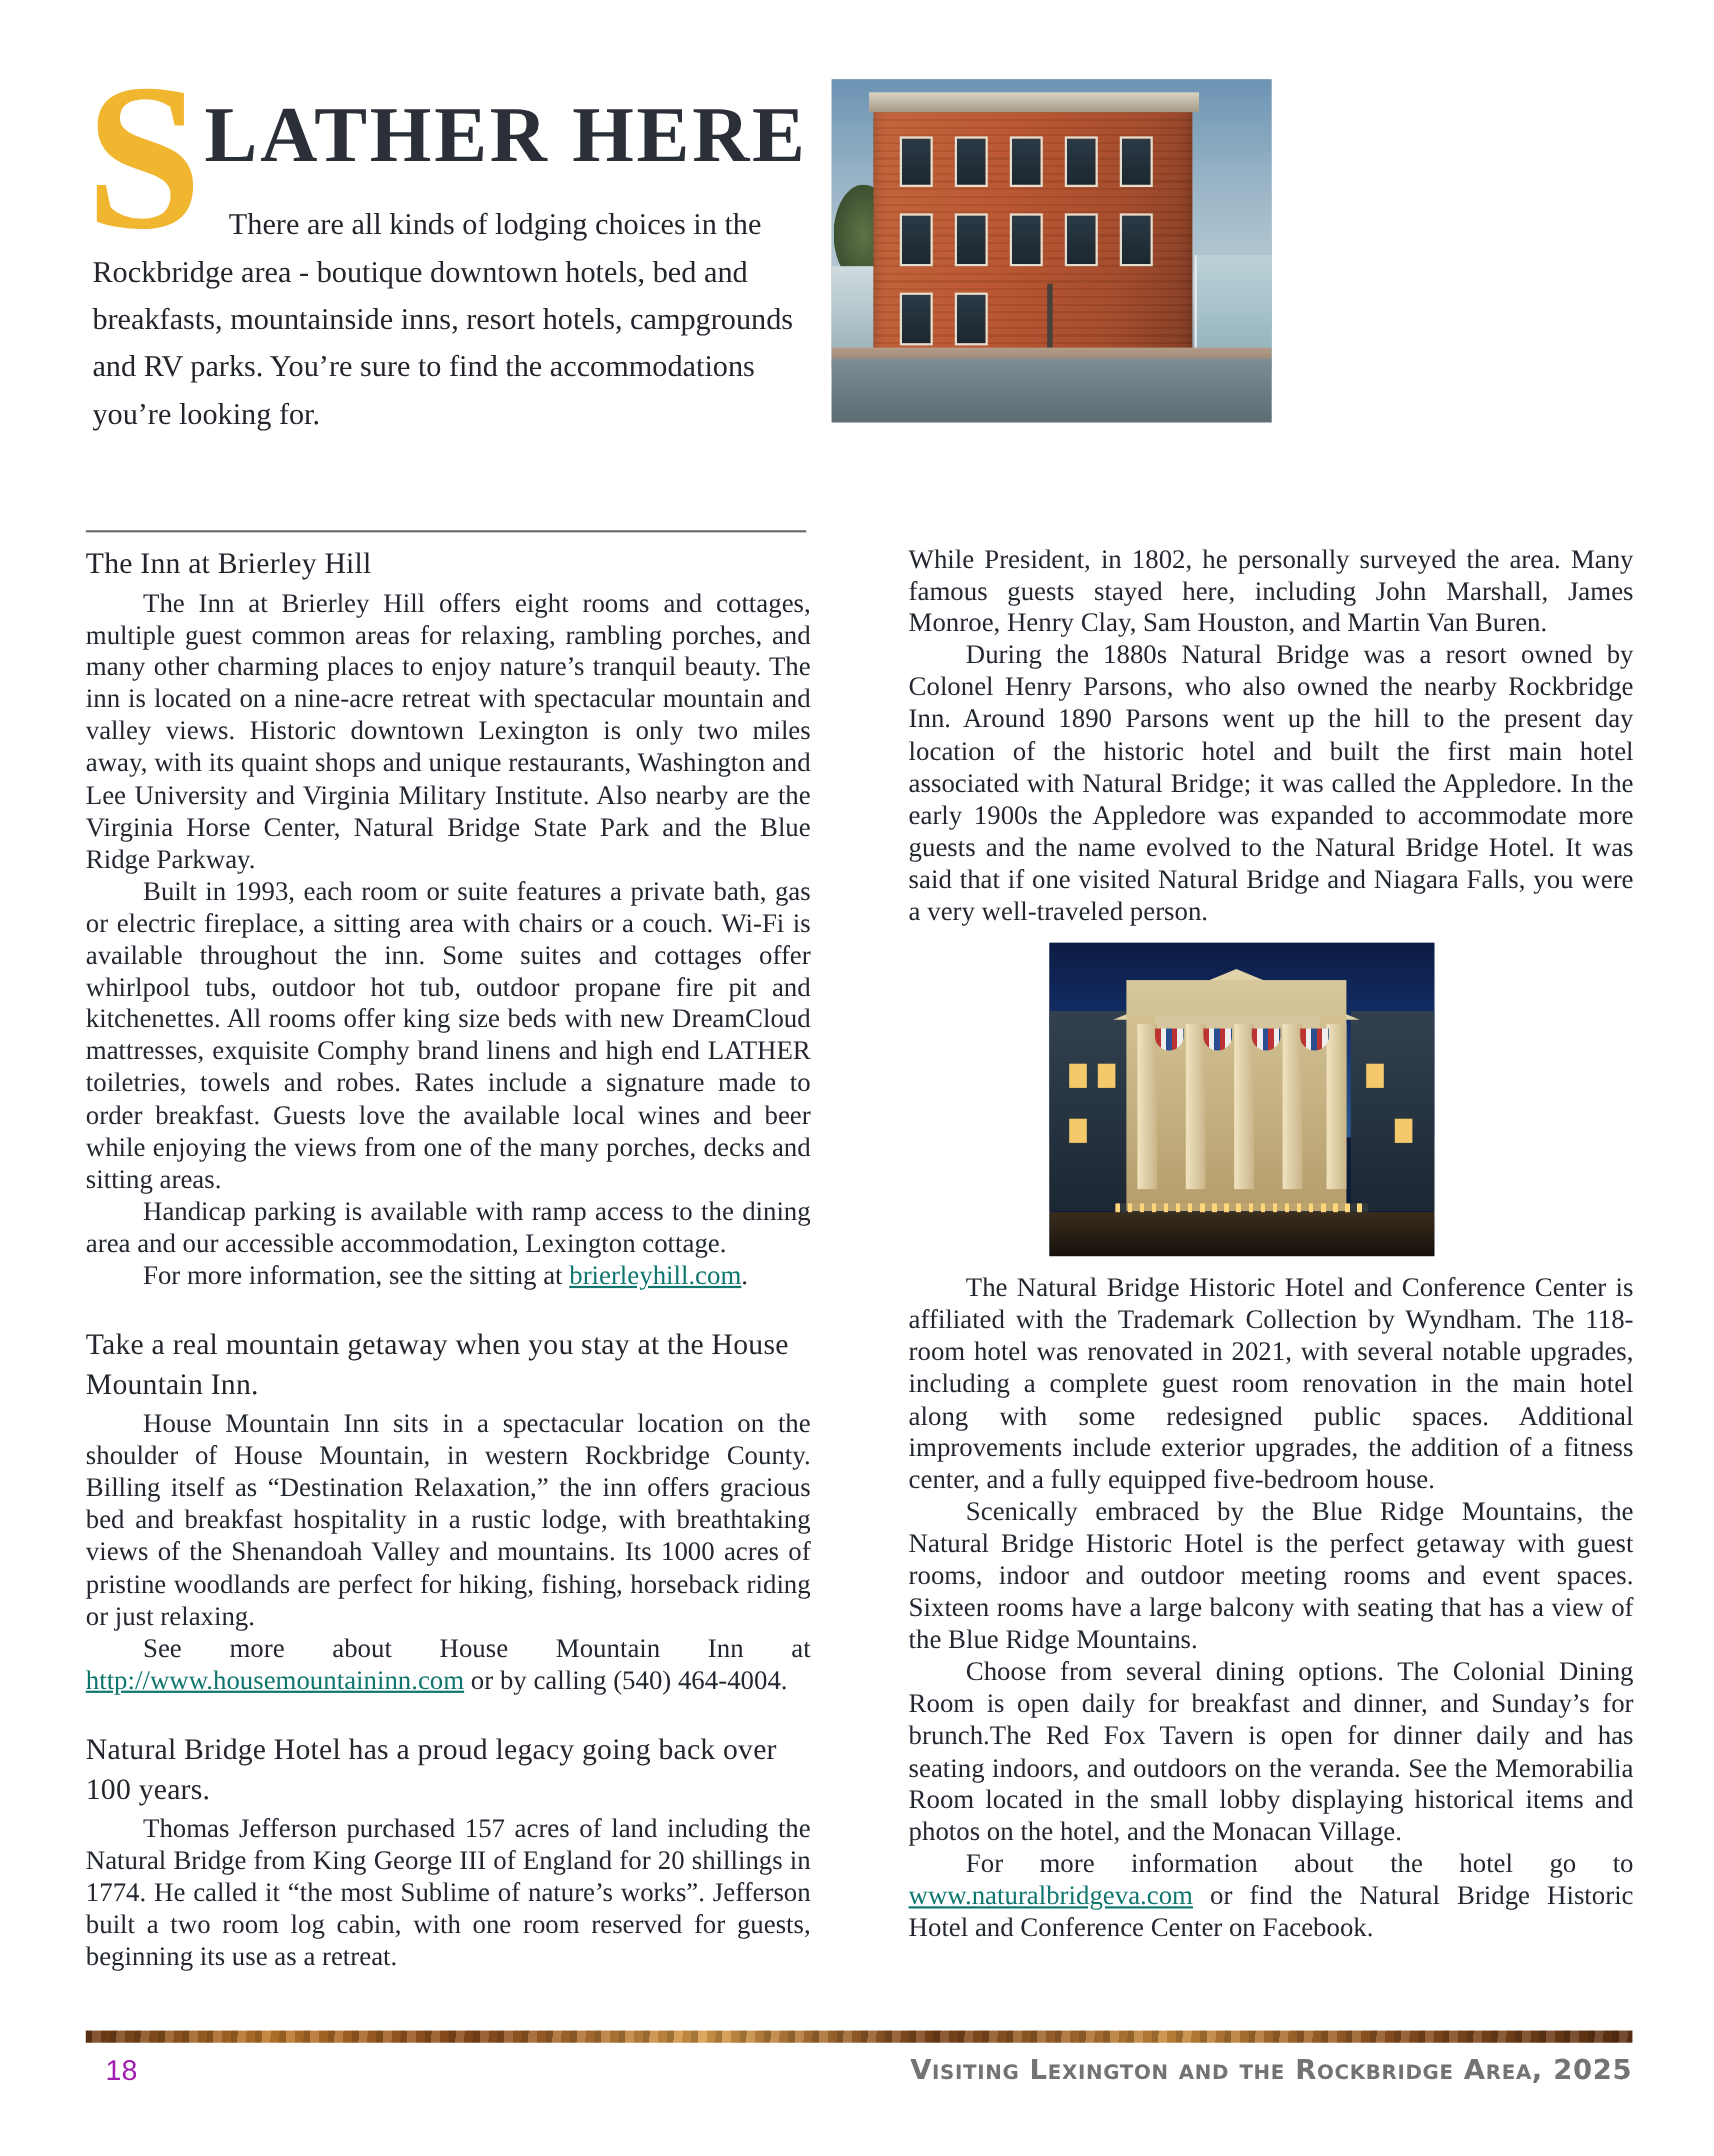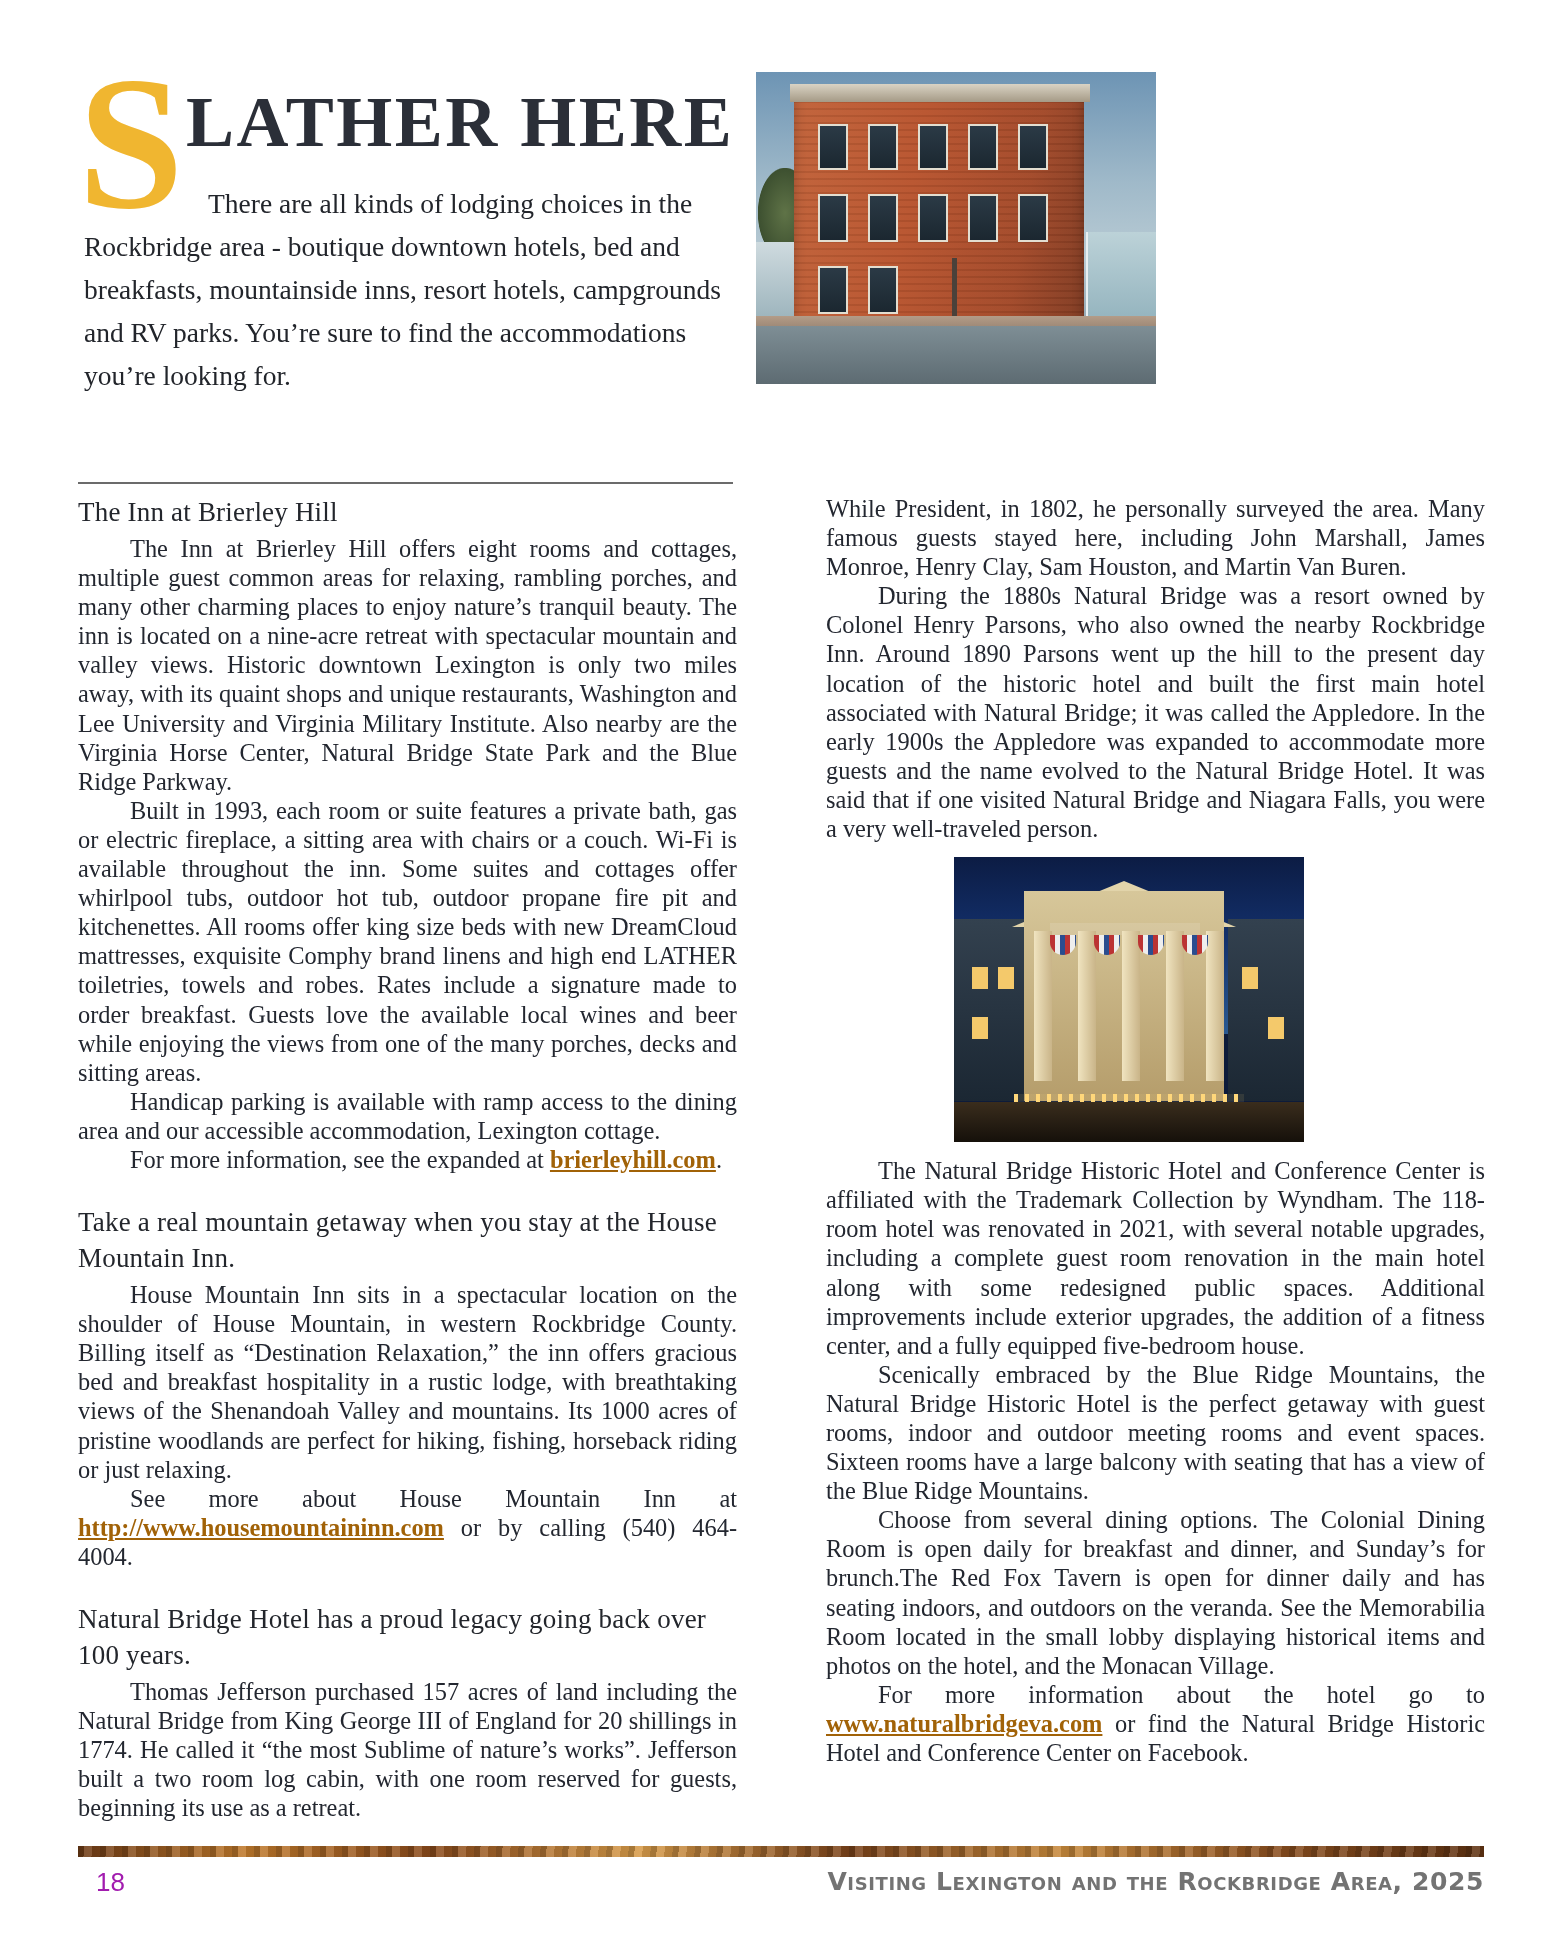"For more information, see the" span { text: expanded -> sitting }
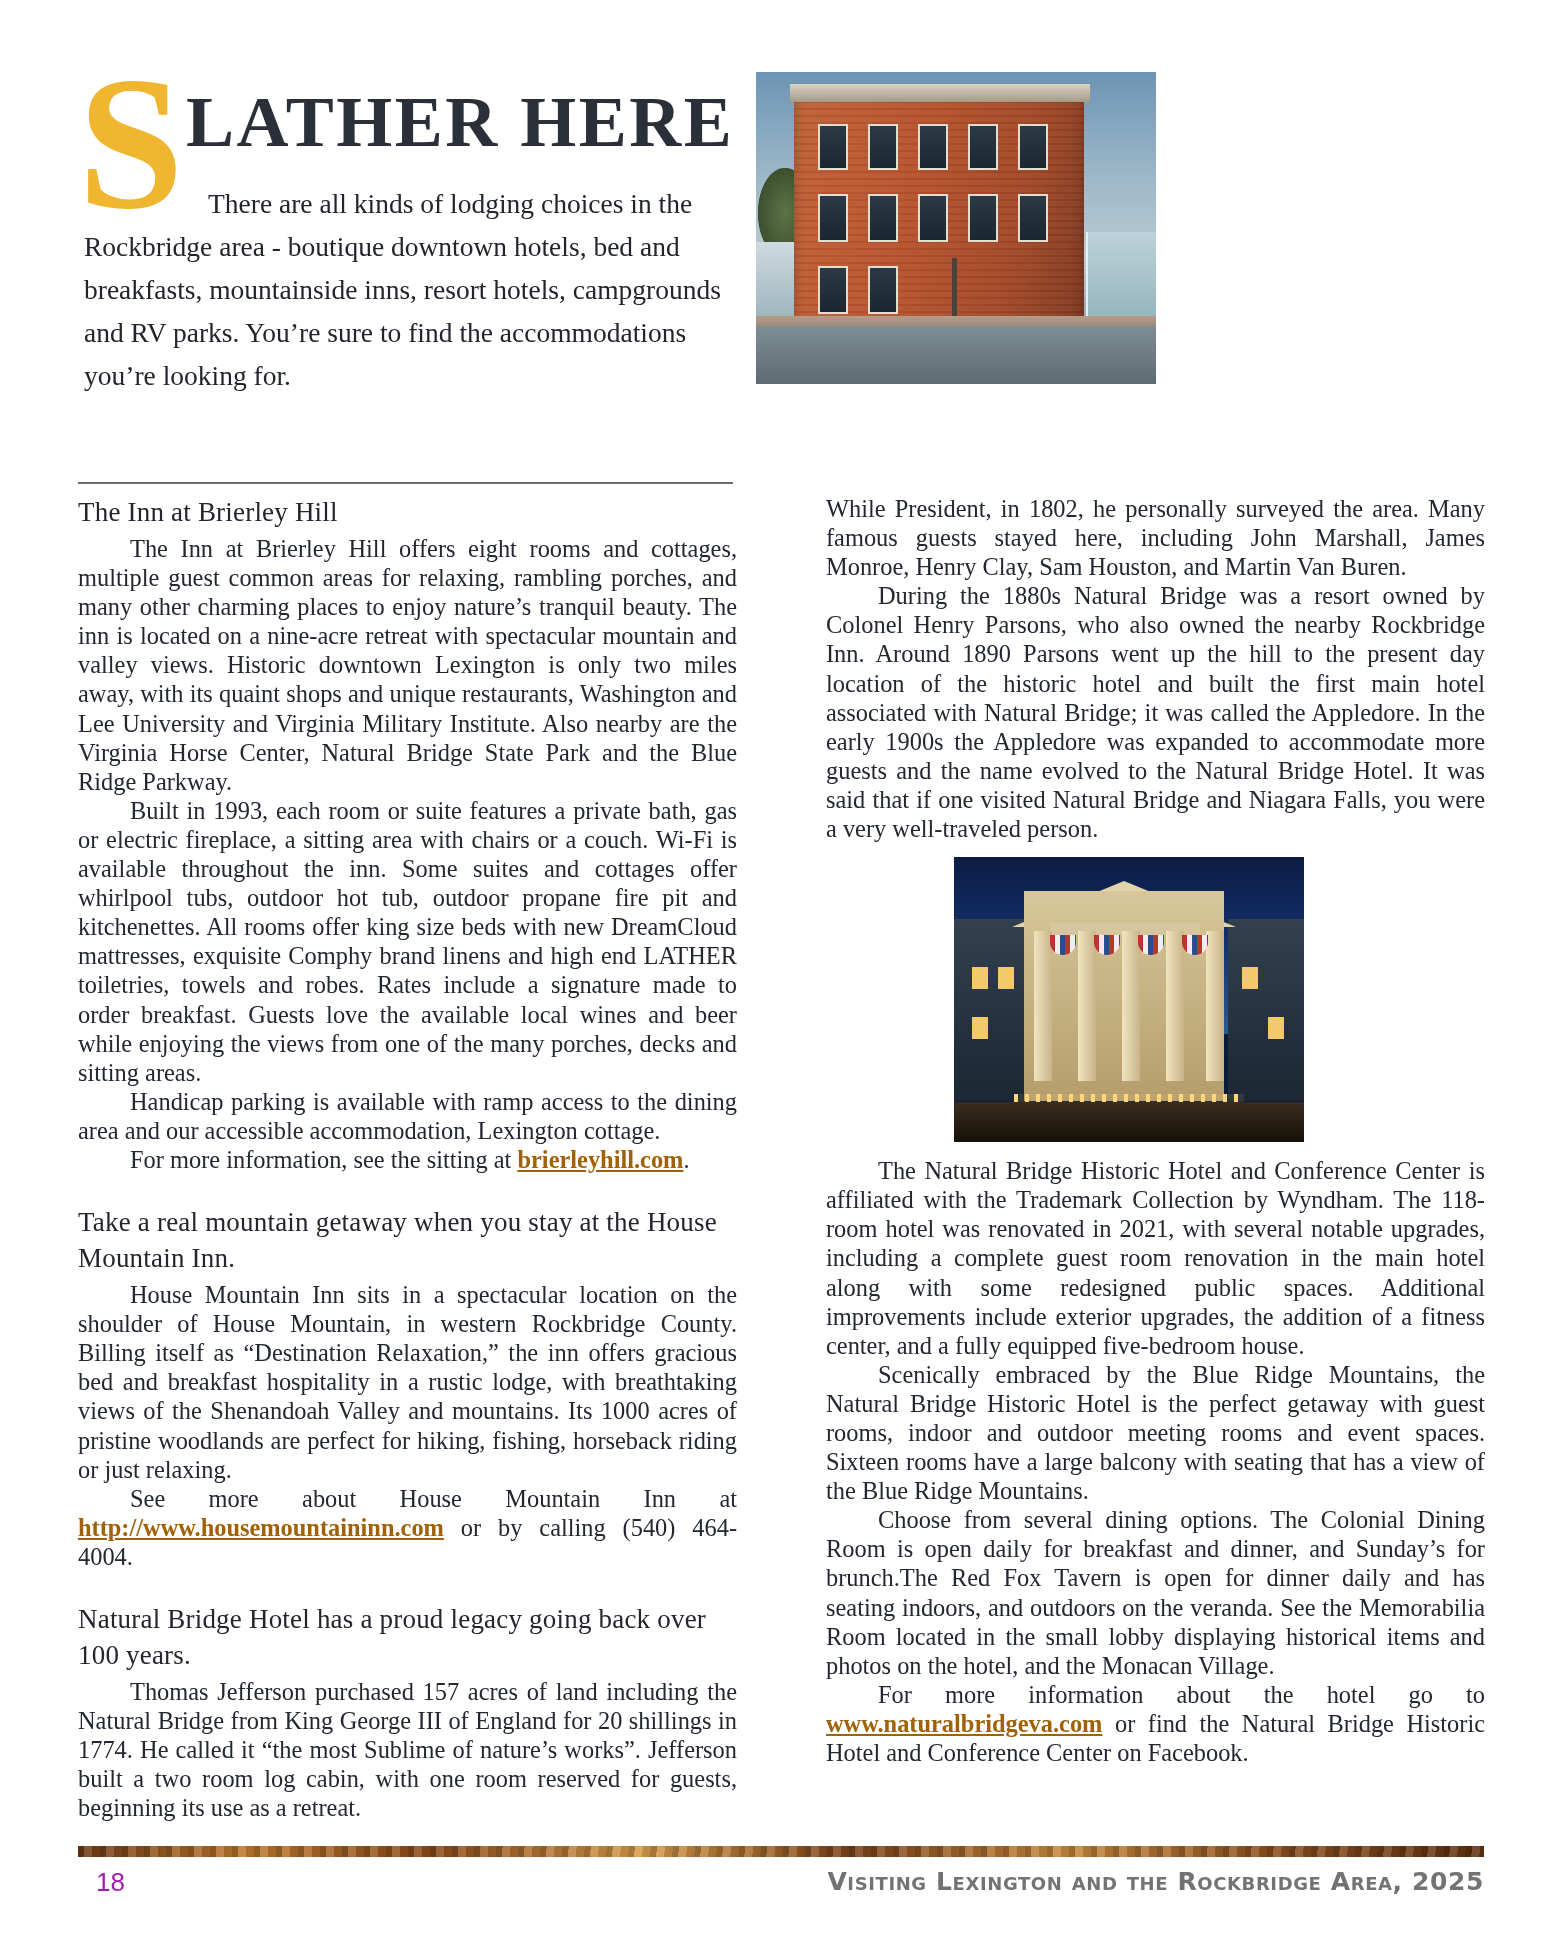"brierleyhill.com" .lnk { color: #a16207 -> #0f766e; font-weight: bold -> none }
